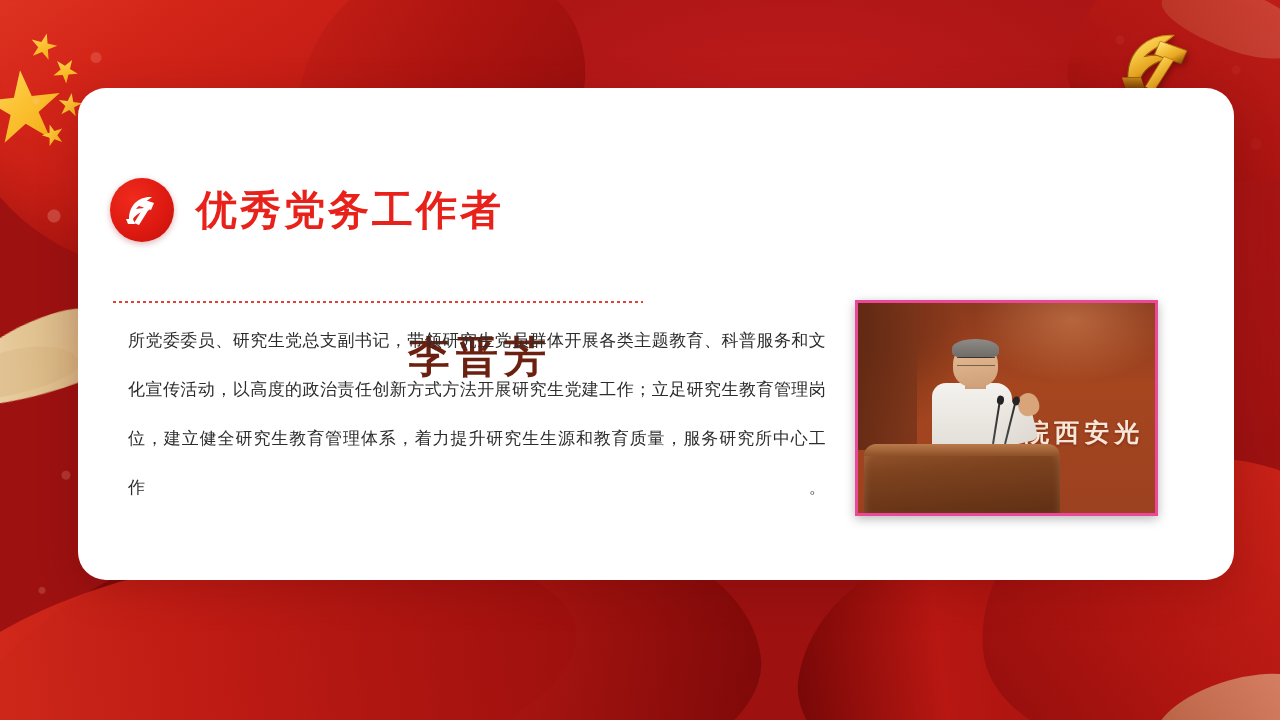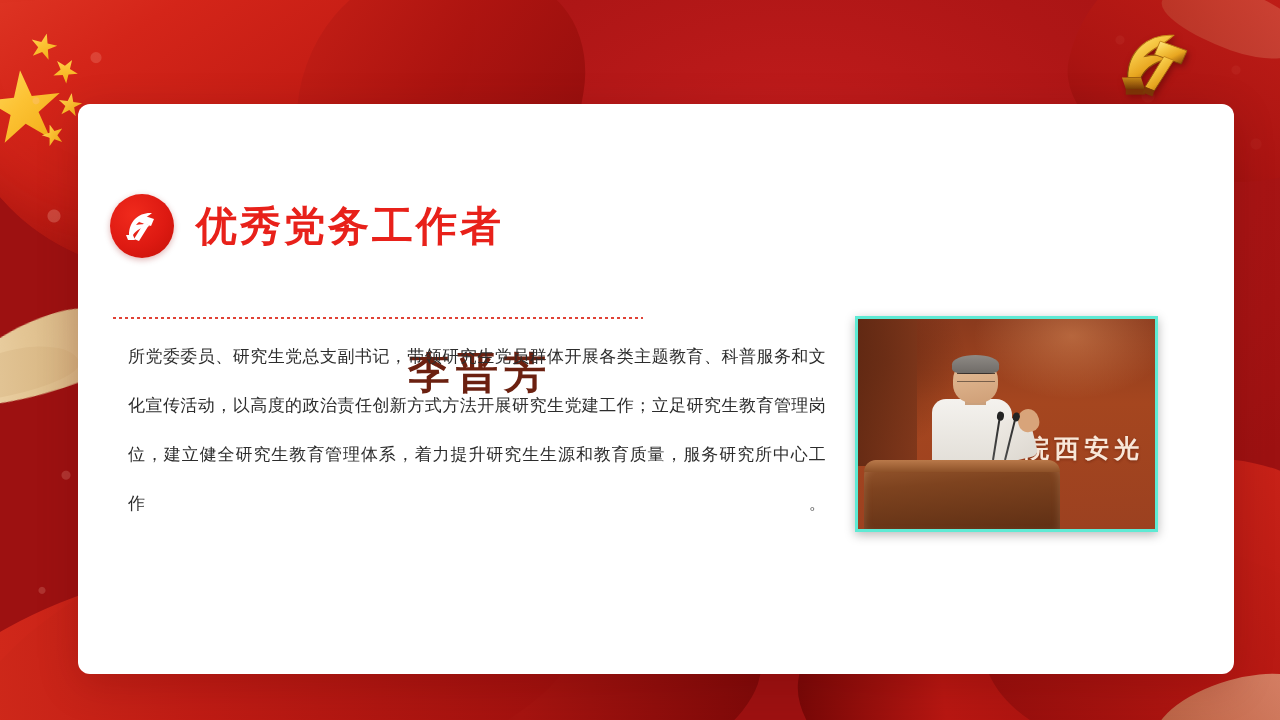"优秀党务工作者" .card { border-radius: 12px -> 28px; height: 570px -> 492px; top: 104px -> 88px }
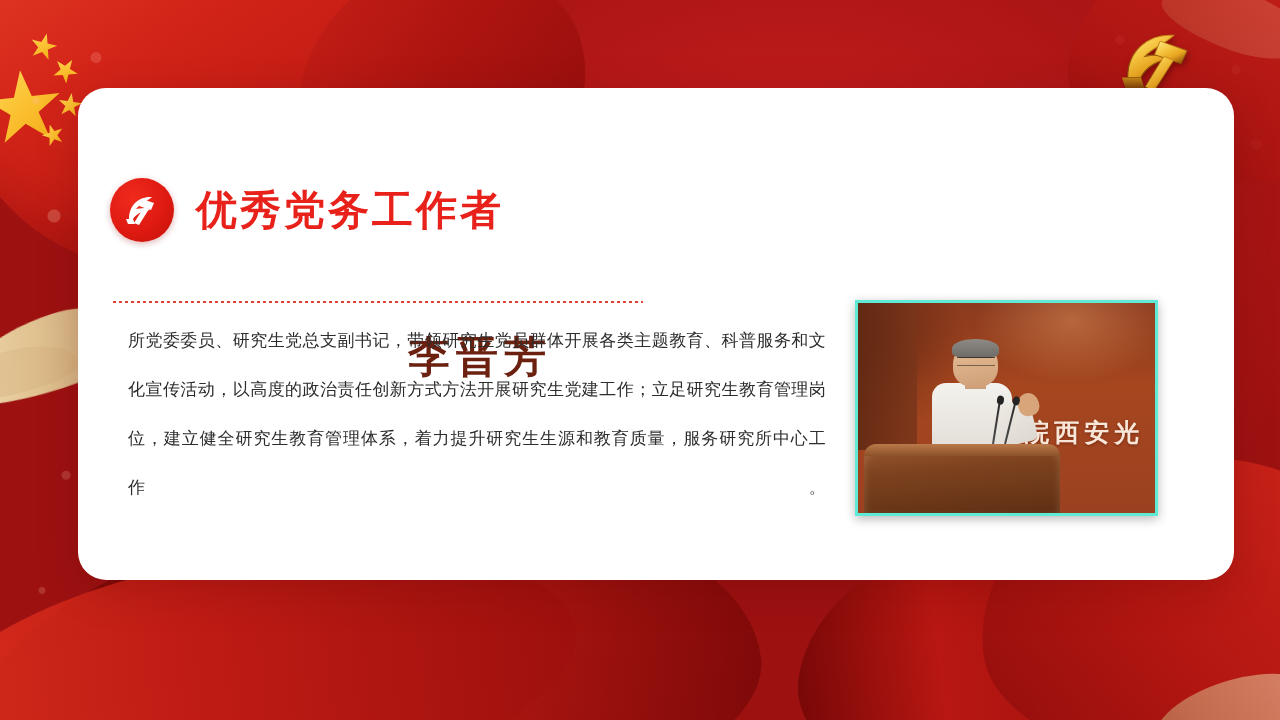"院西安光" .photo { background: #5eead4 -> #ec4899 }
